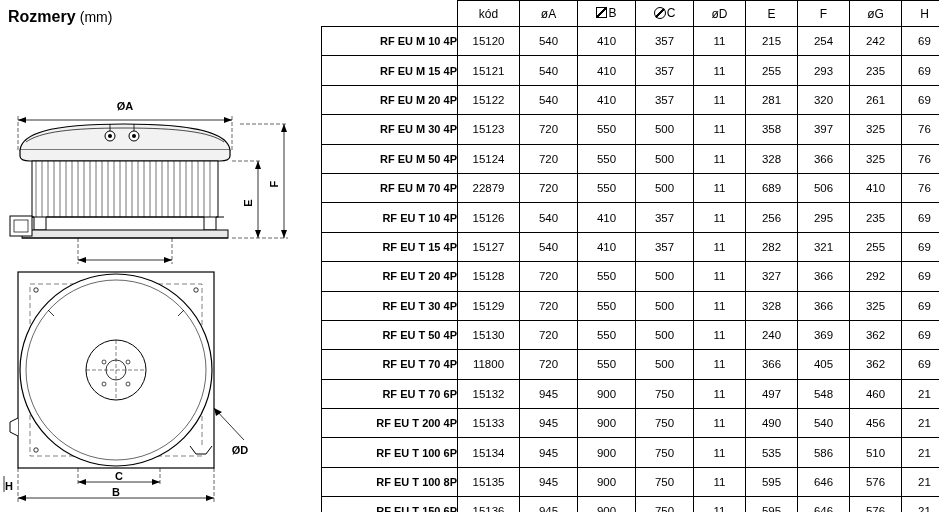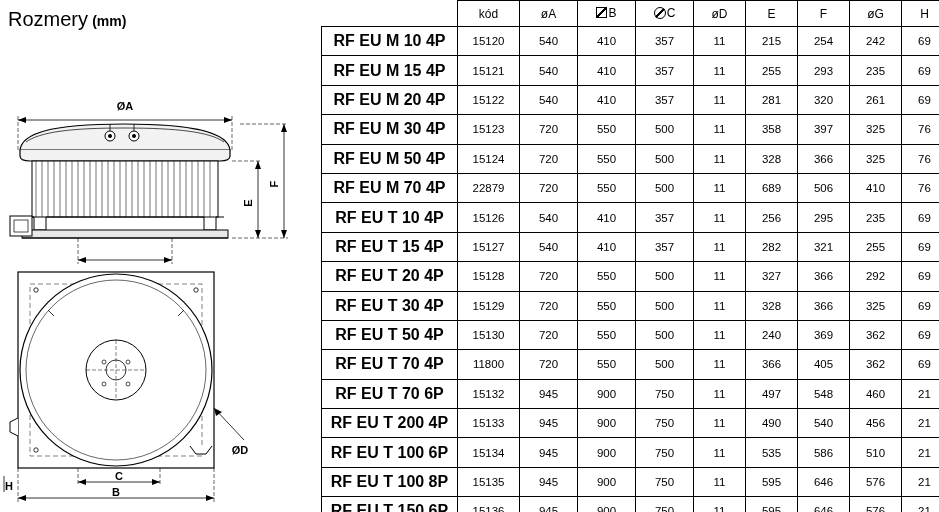"Rozmery" #title .t-main { font-size: 20px -> 16px; font-weight: normal -> bold }
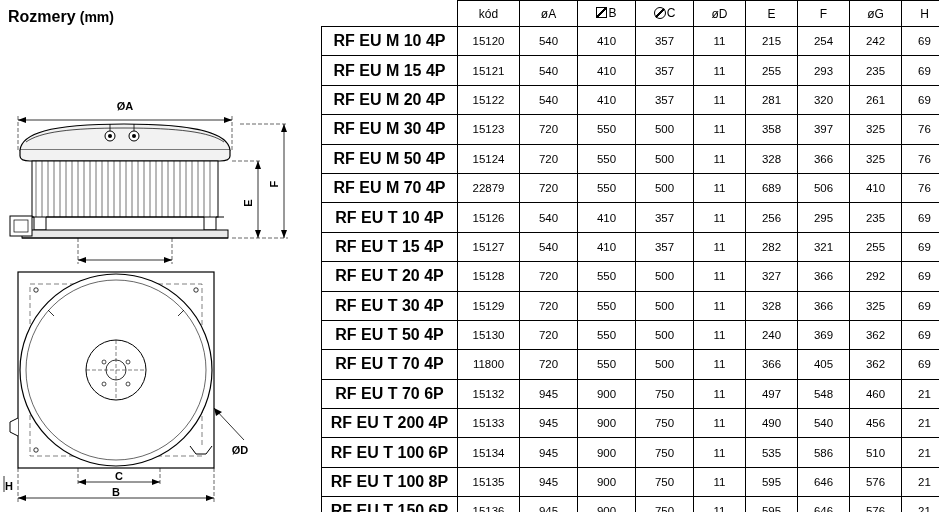"(mm)" #title .t-unit { font-weight: bold -> normal }
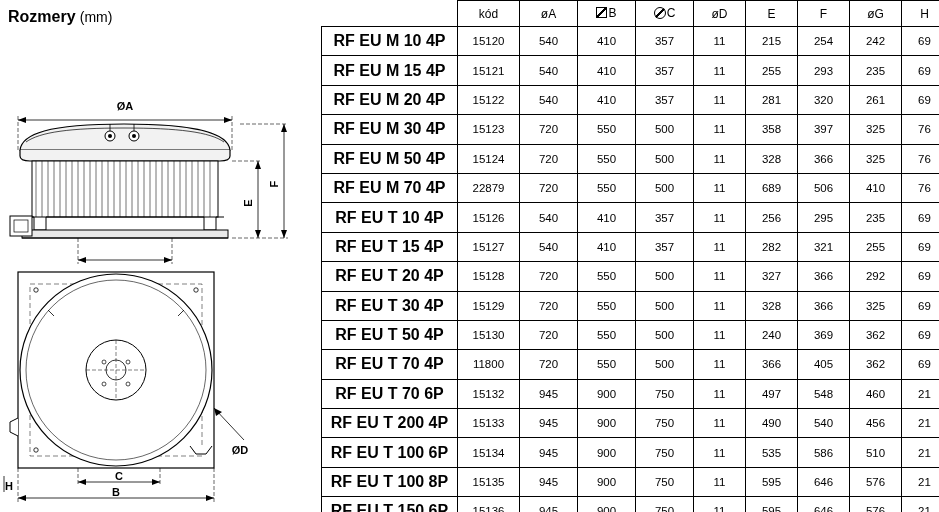"RF EU M 10 4P" td.model { font-size: 16px -> 11px; text-align: center -> right }
